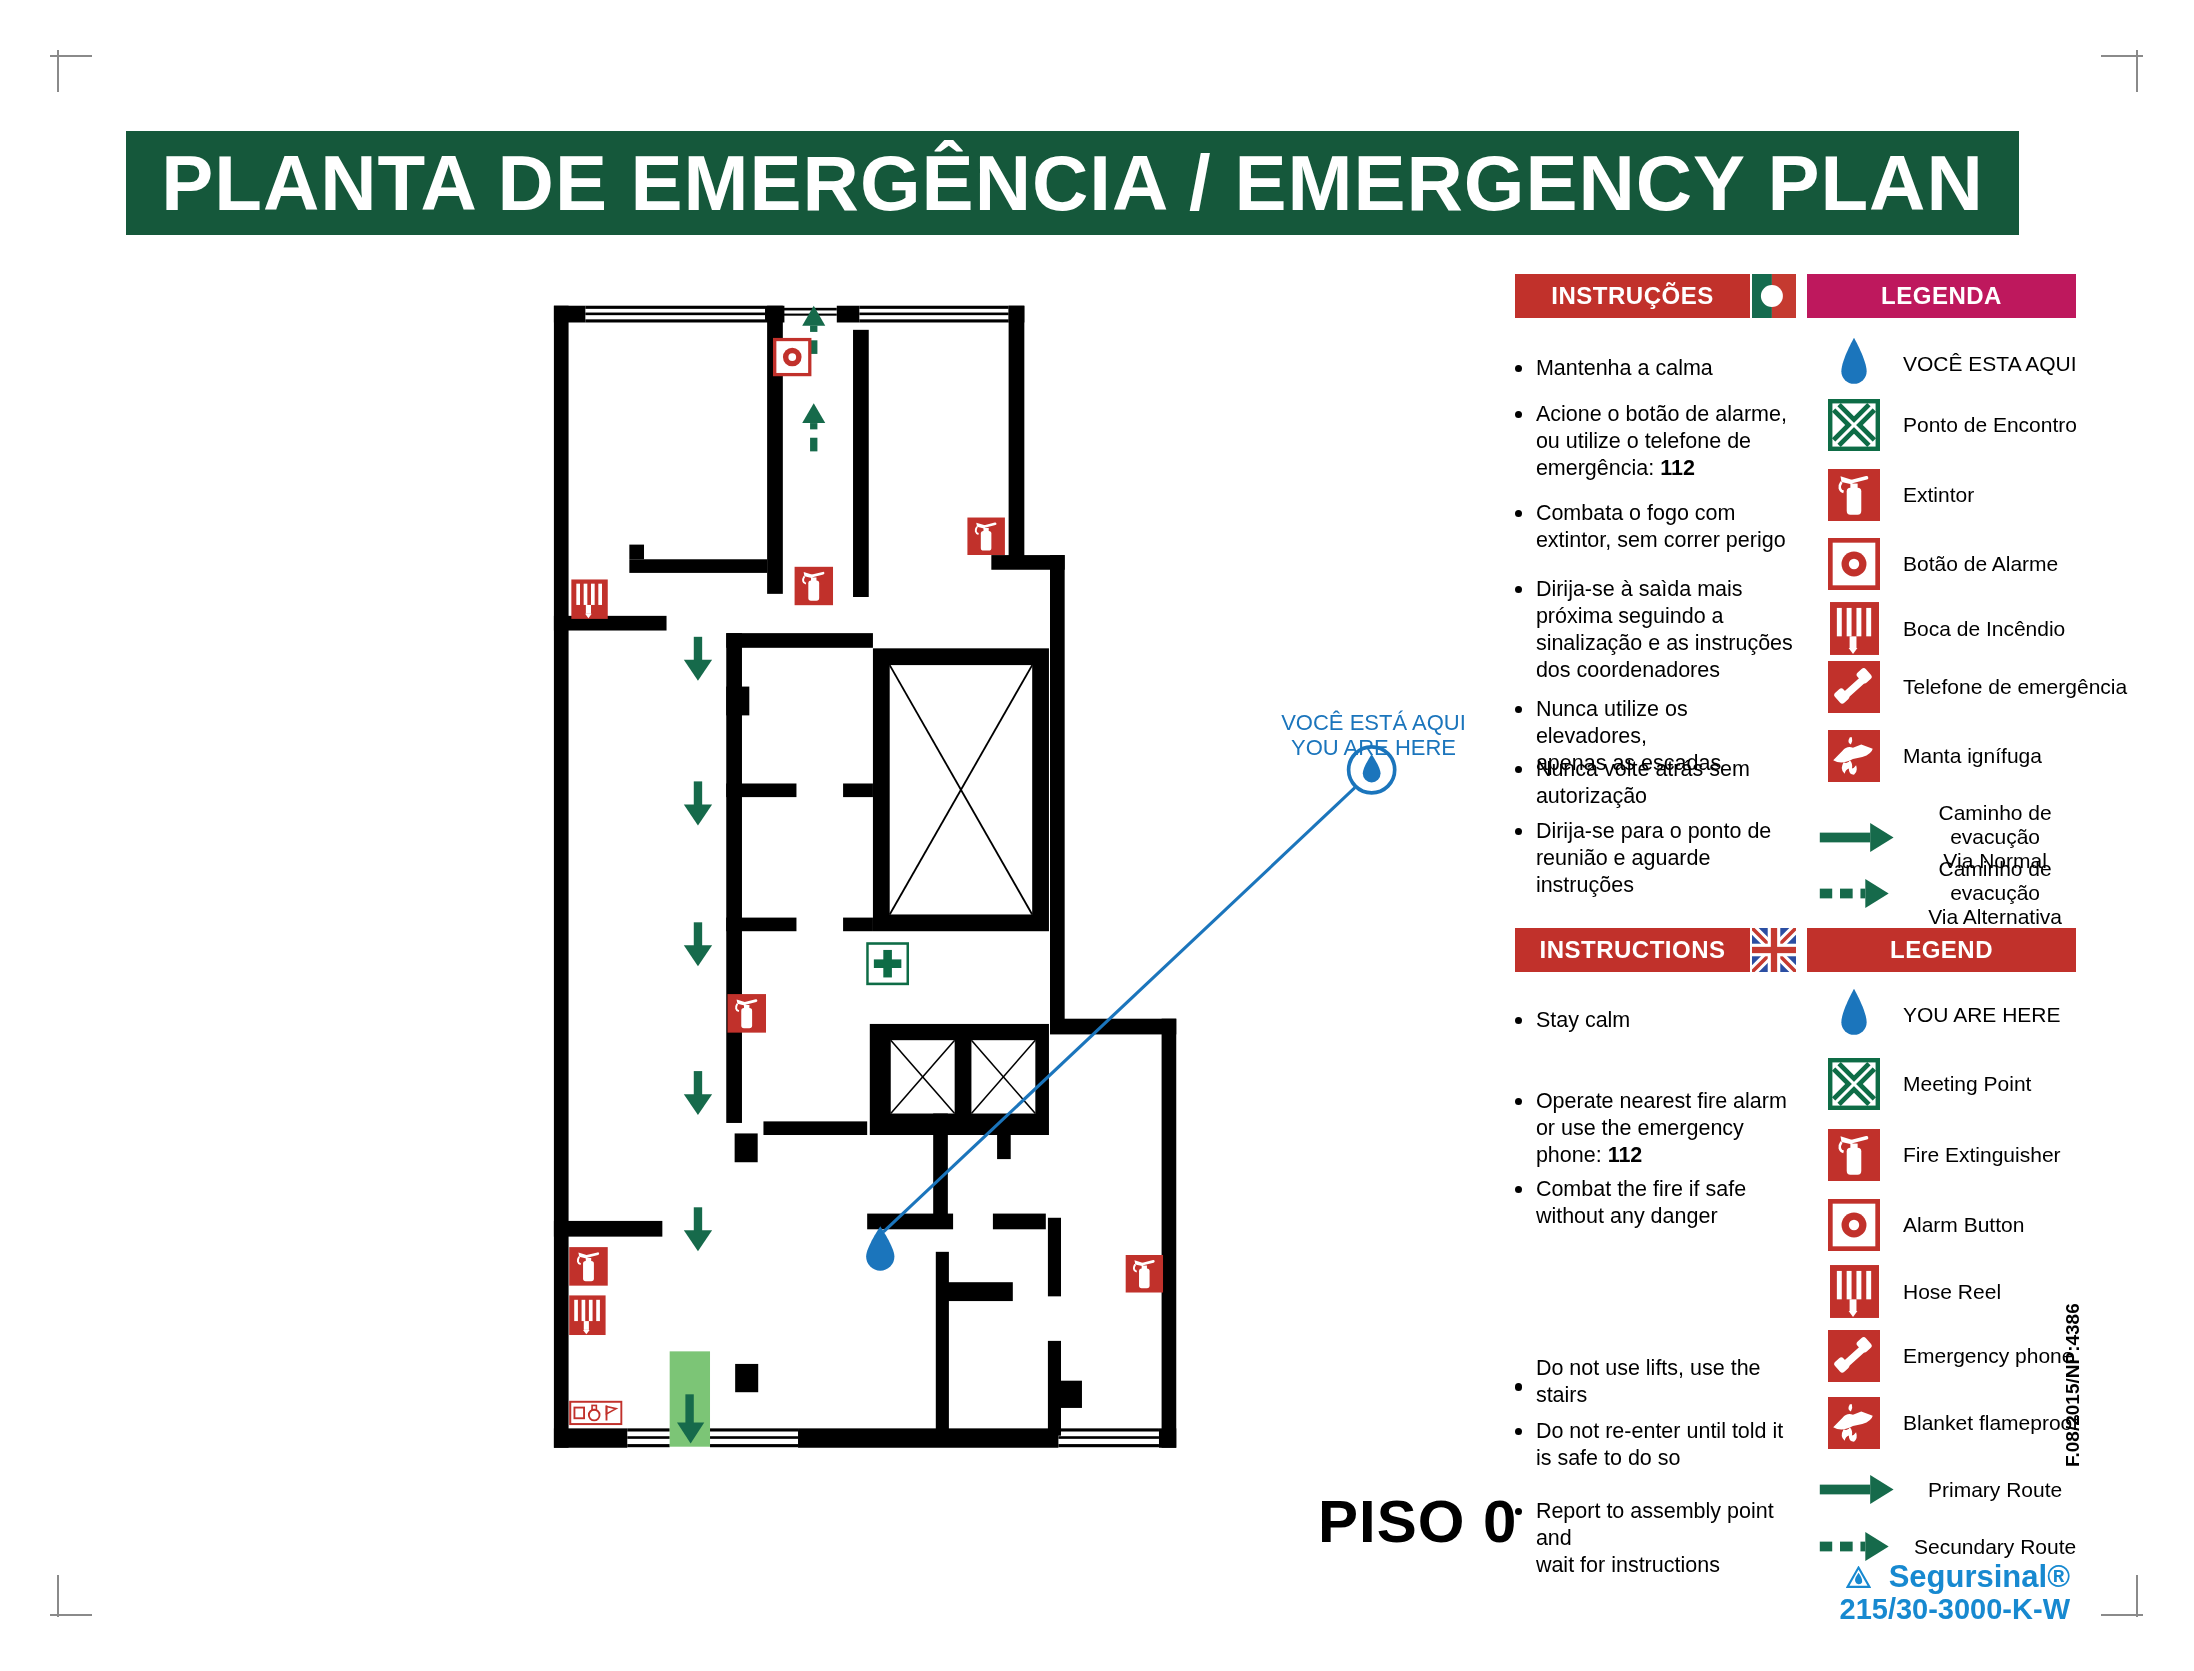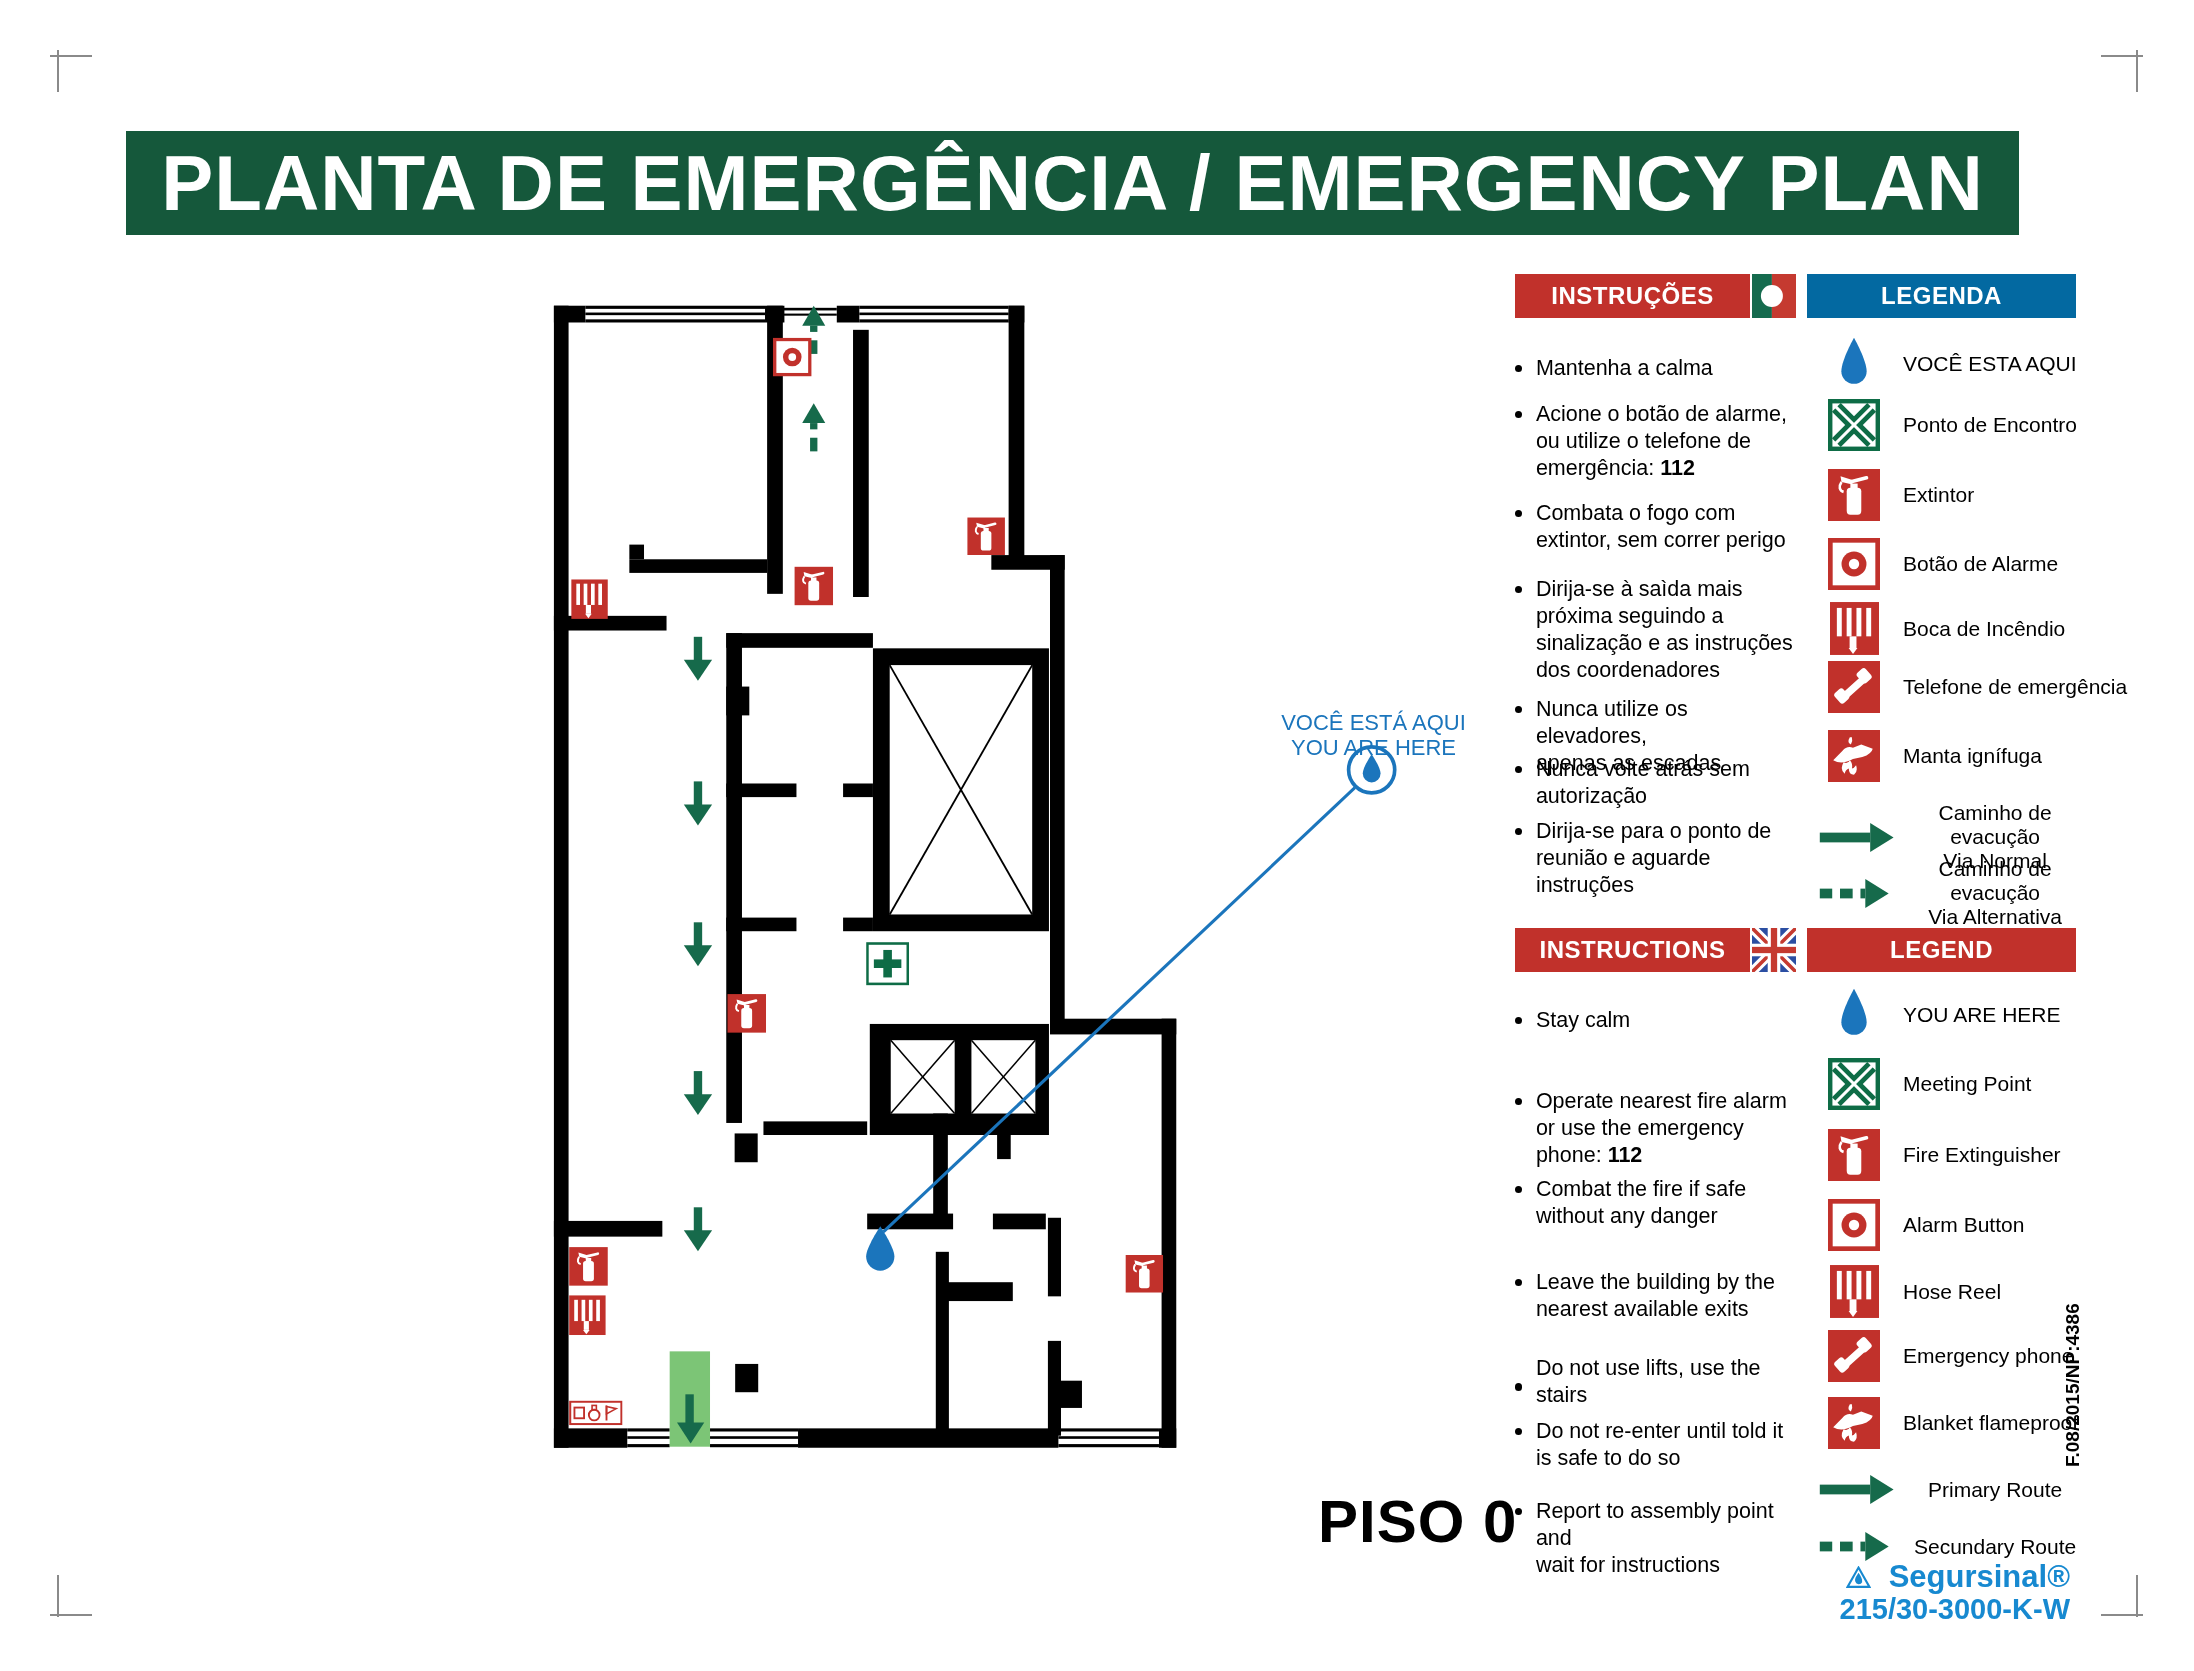"LEGENDA" .hbar.blue { background: #0369a1 -> #be185d }
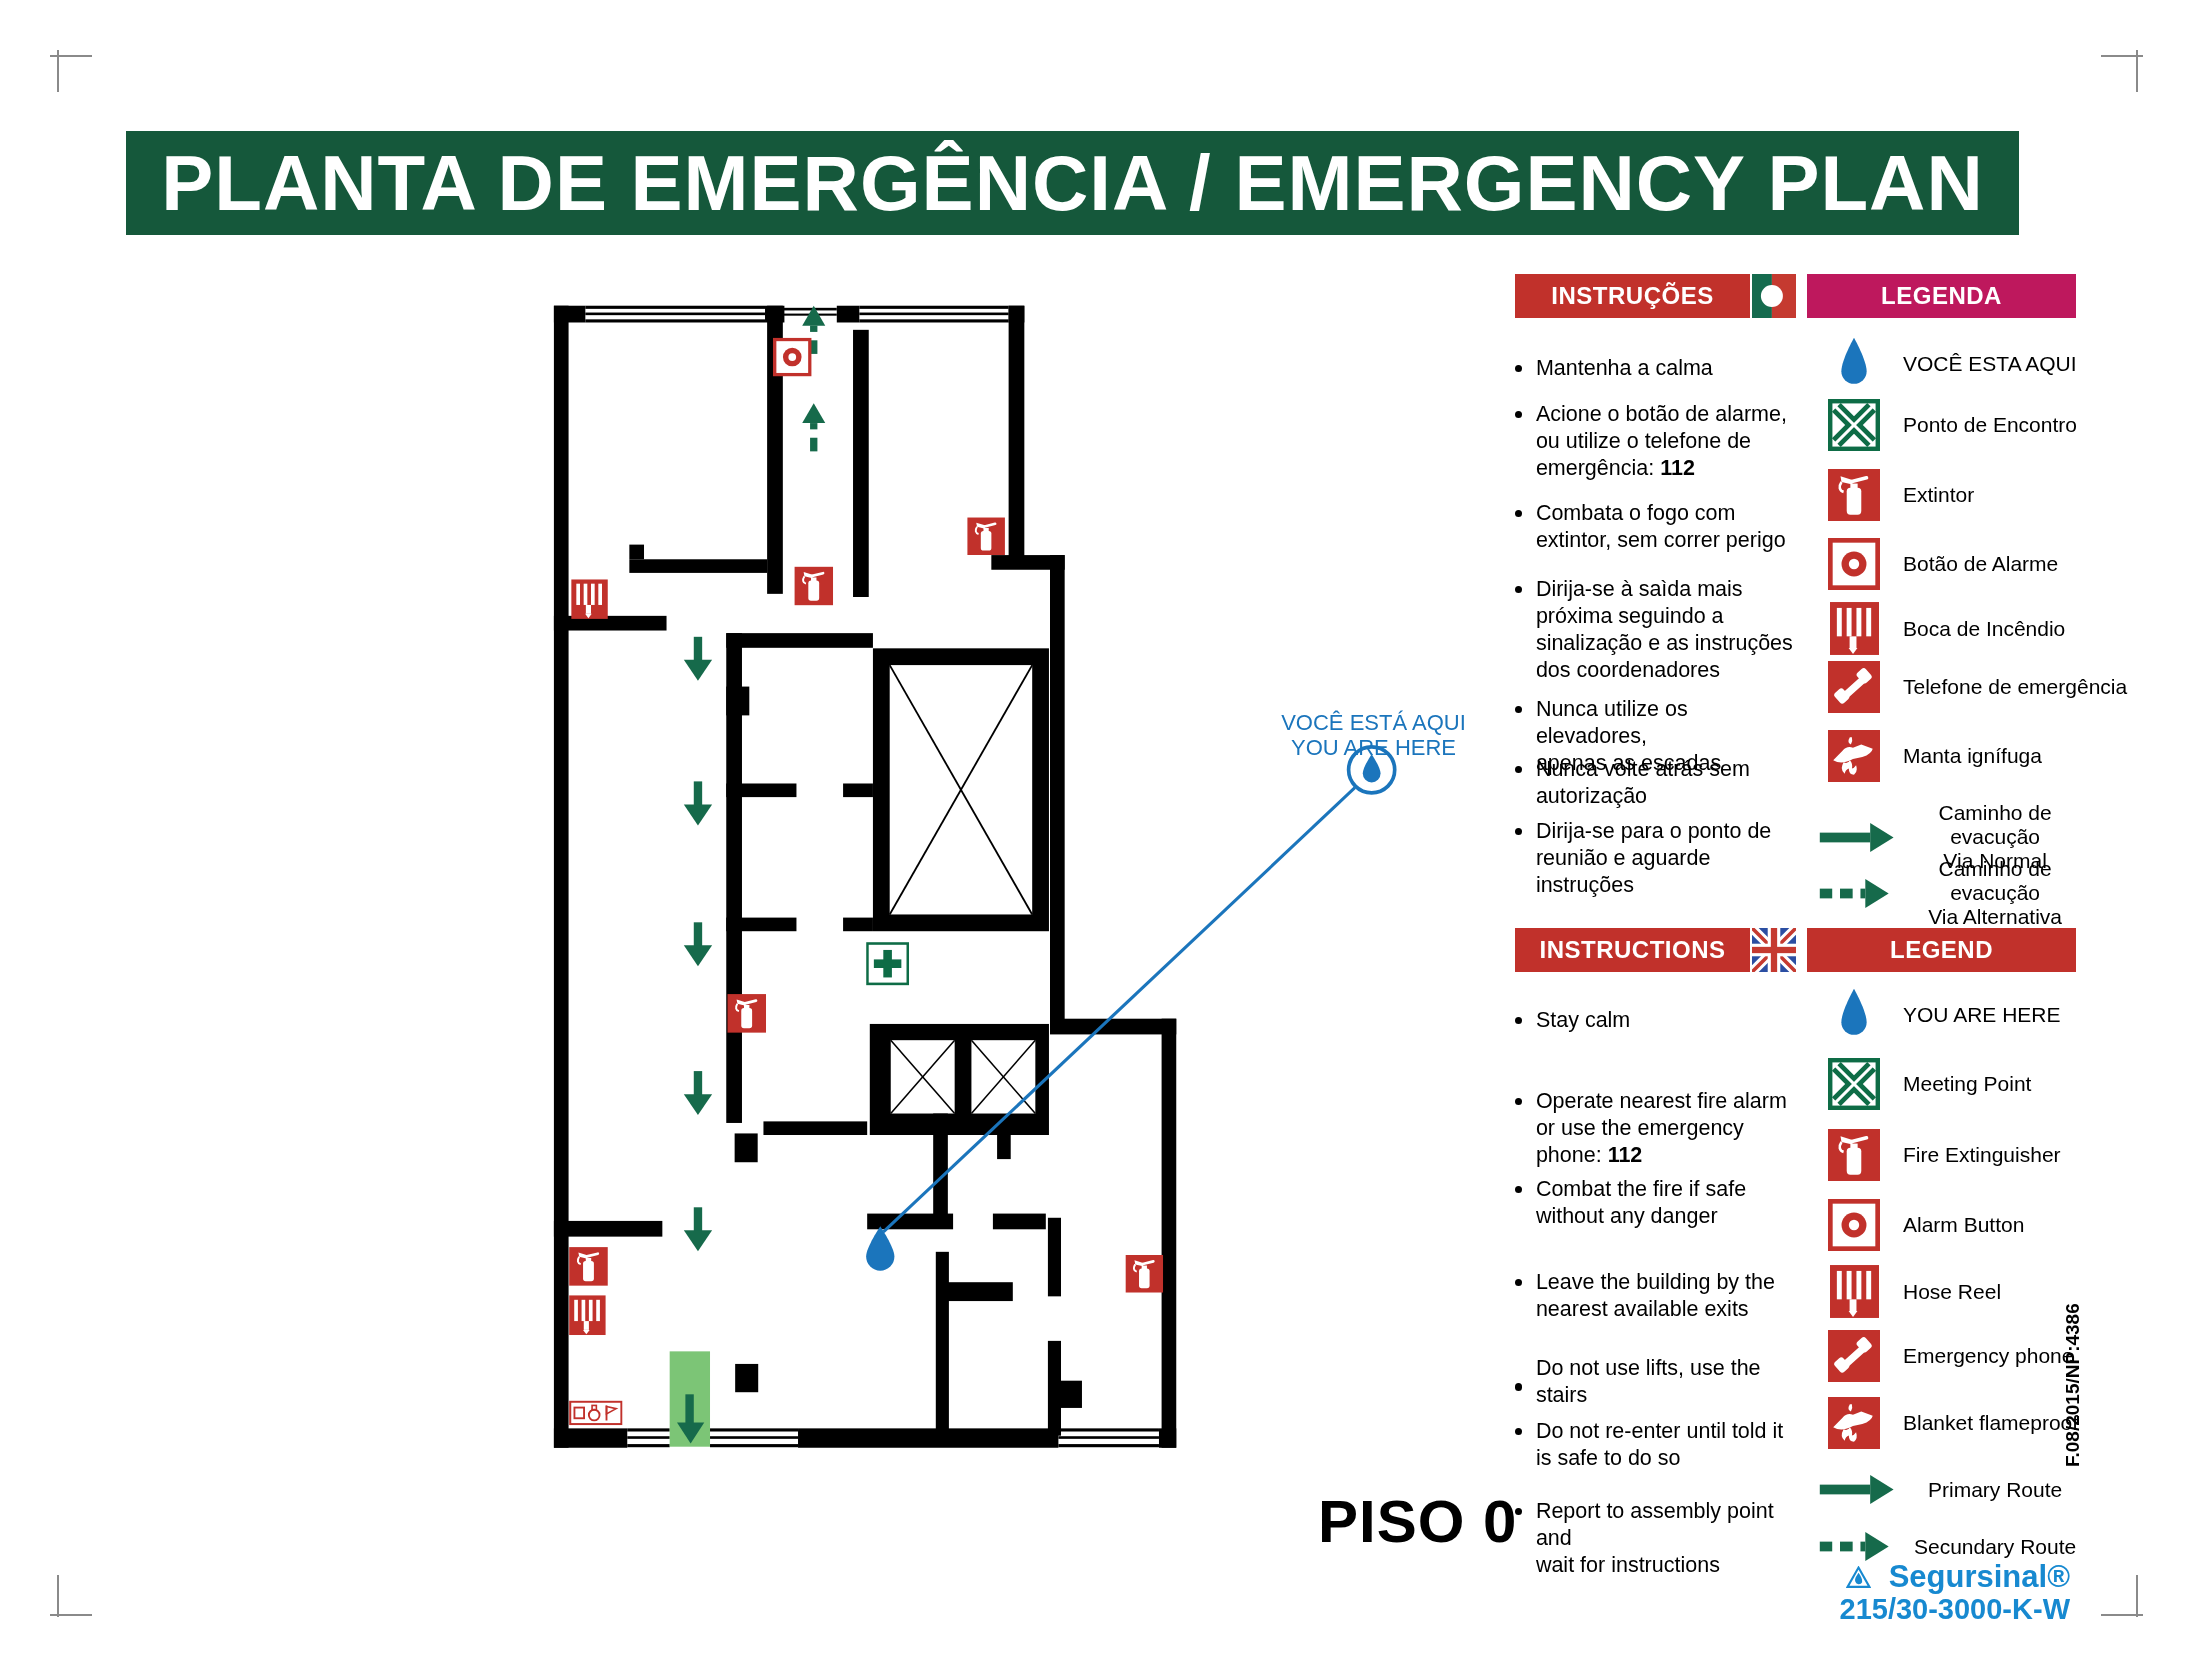"Leave the building by the" div.instr-item { html: <div> <span></span> <span><span>Leave the building by the nearest available exits</span><b></b></span> </div> -> none }
